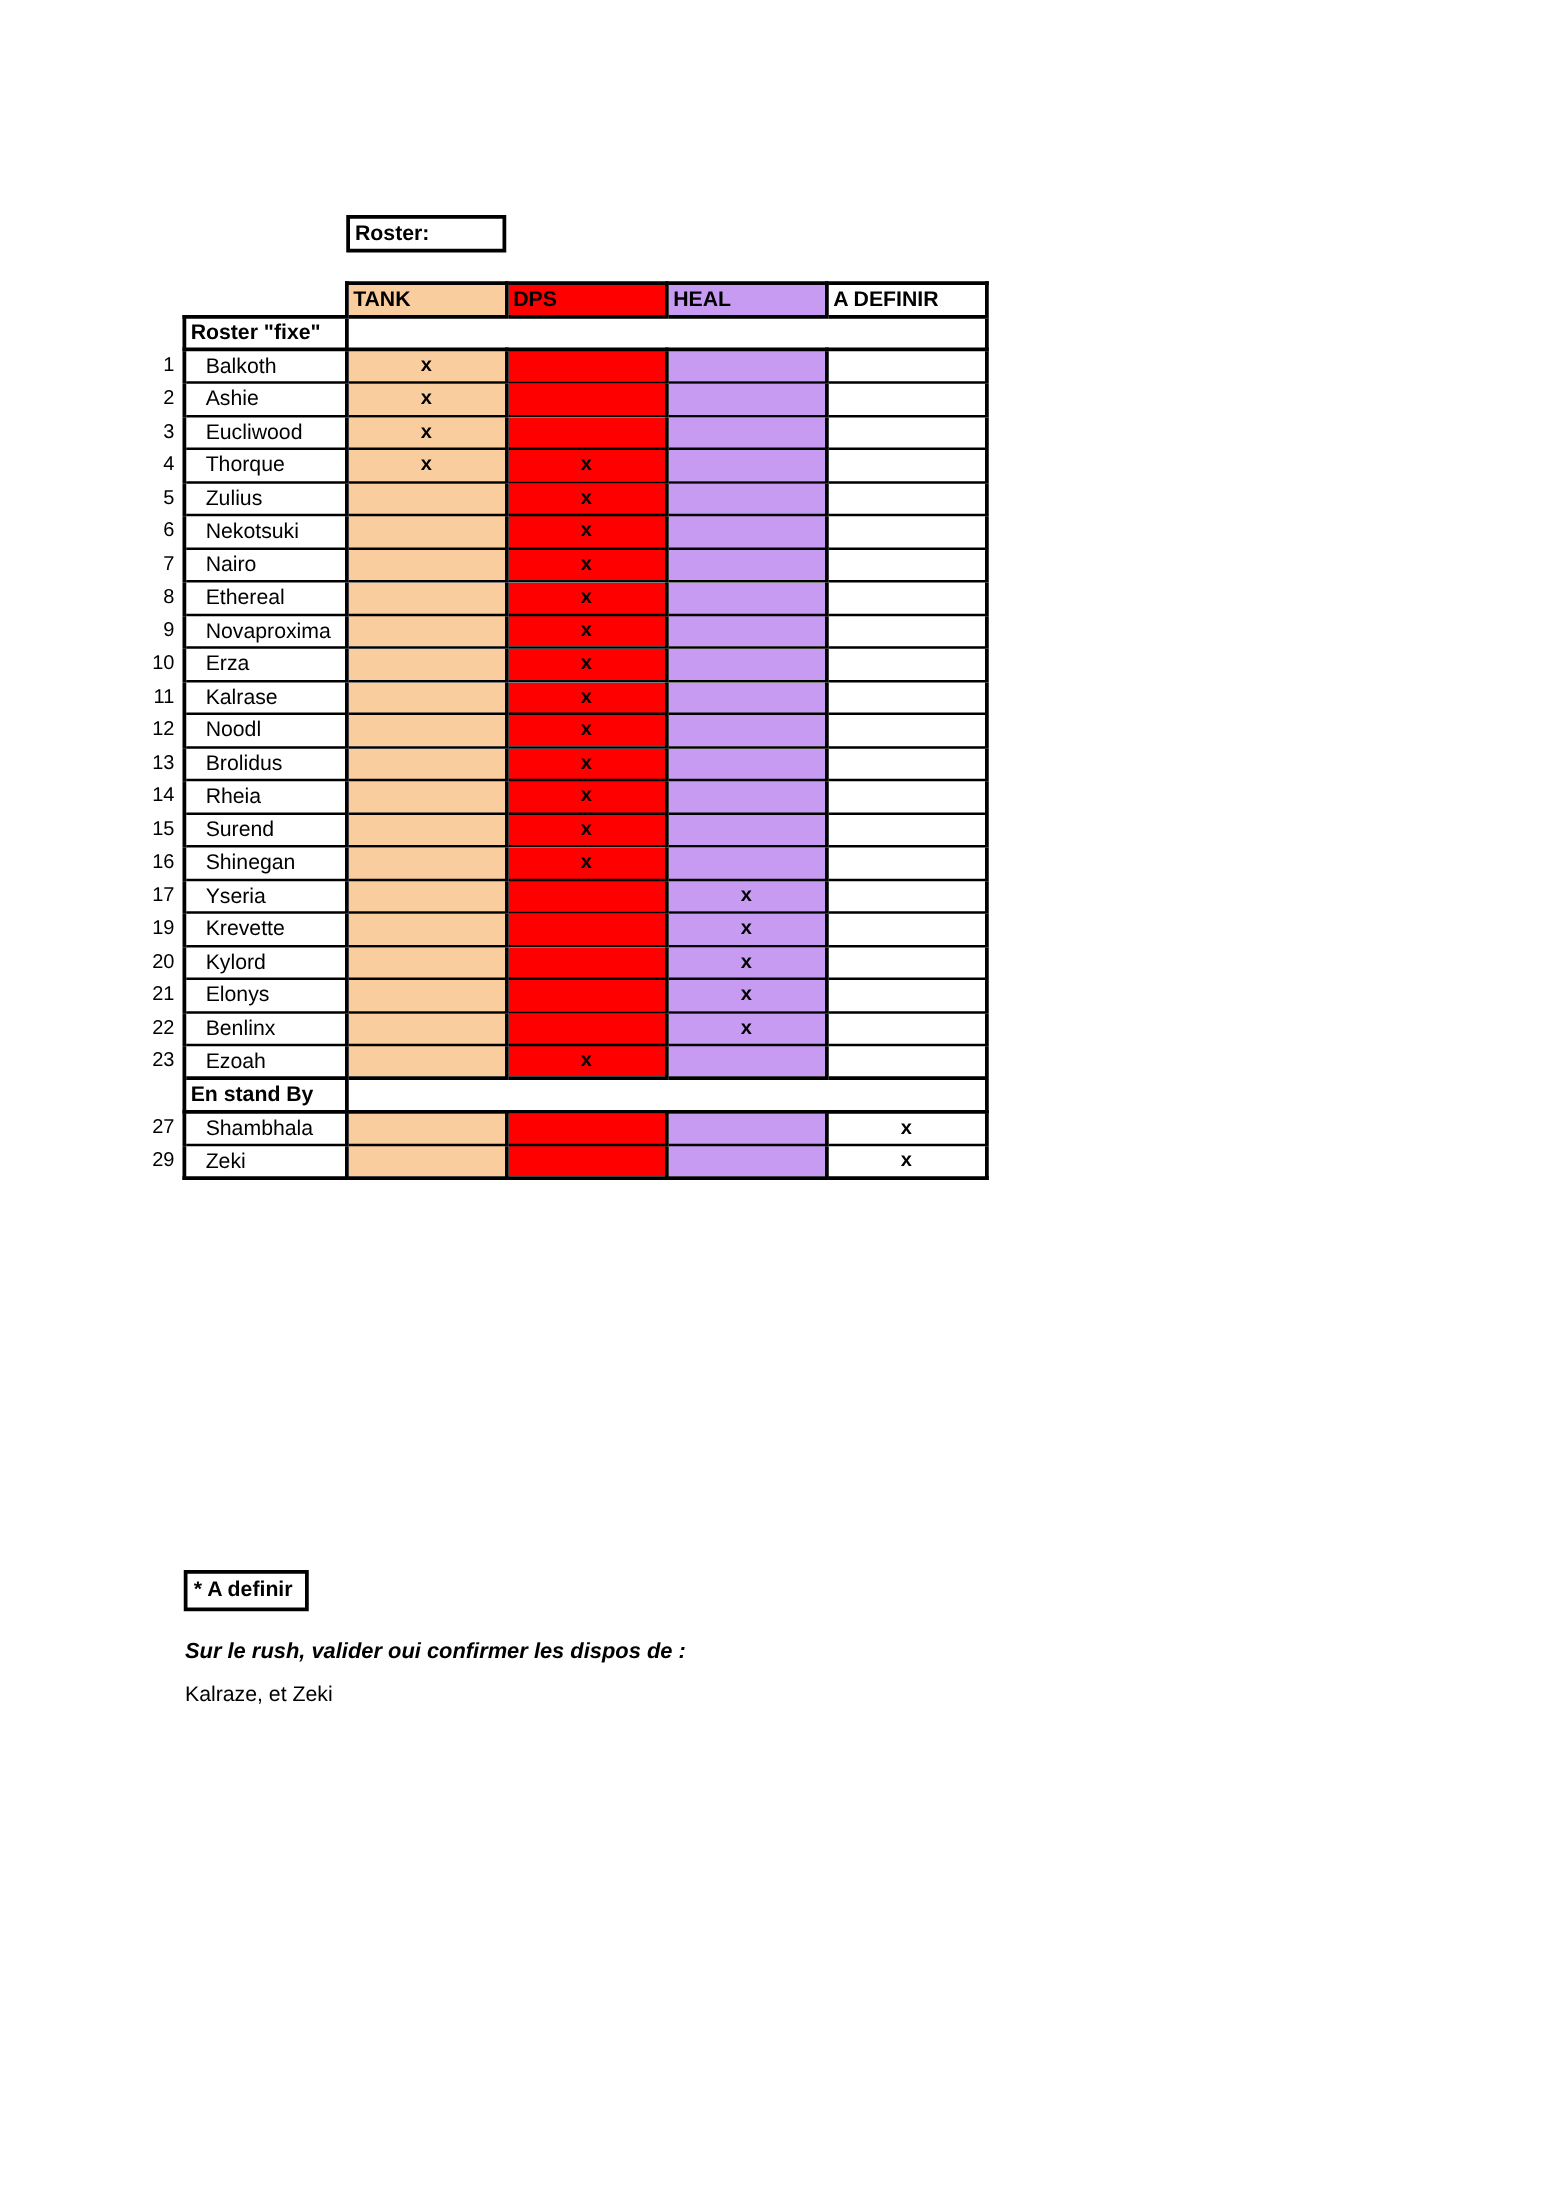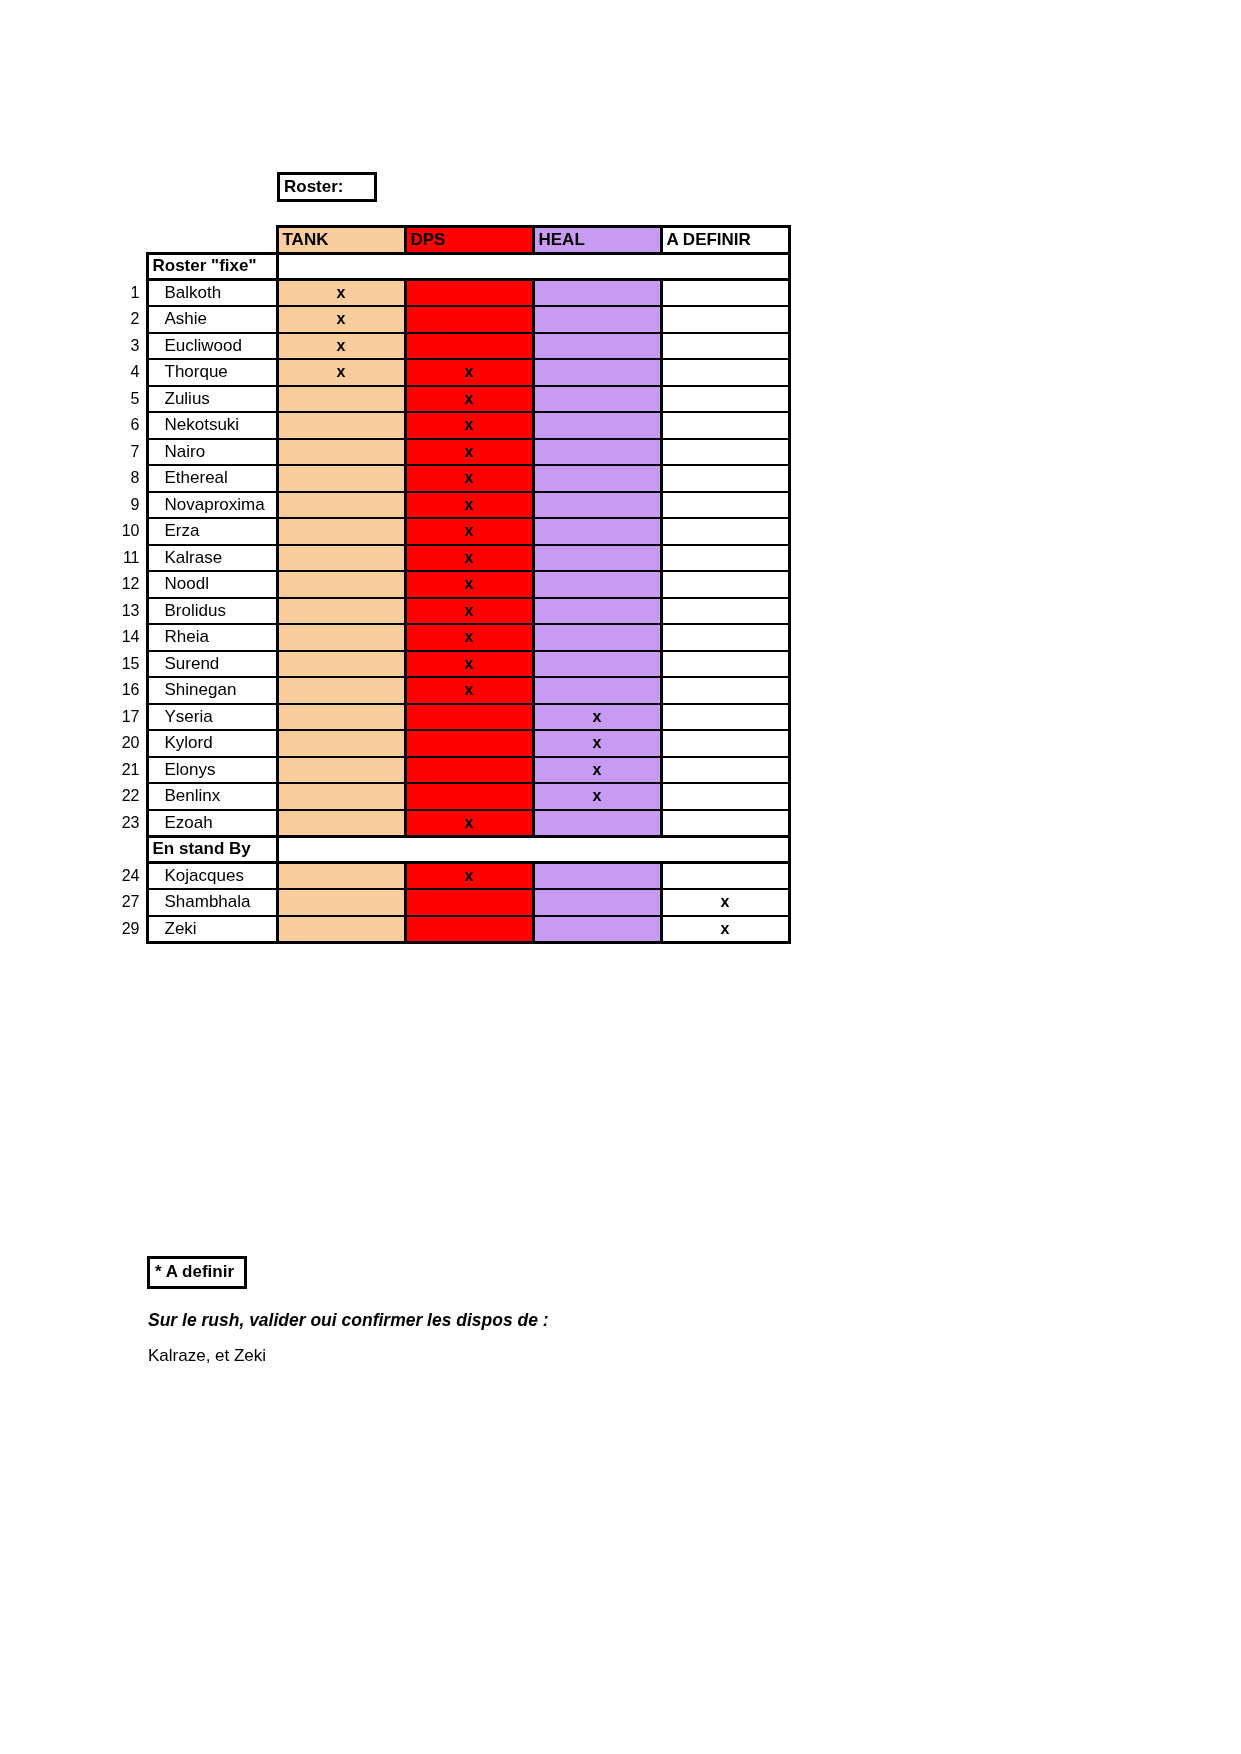"Roster:" .roster-box { width: 100px -> 128px }
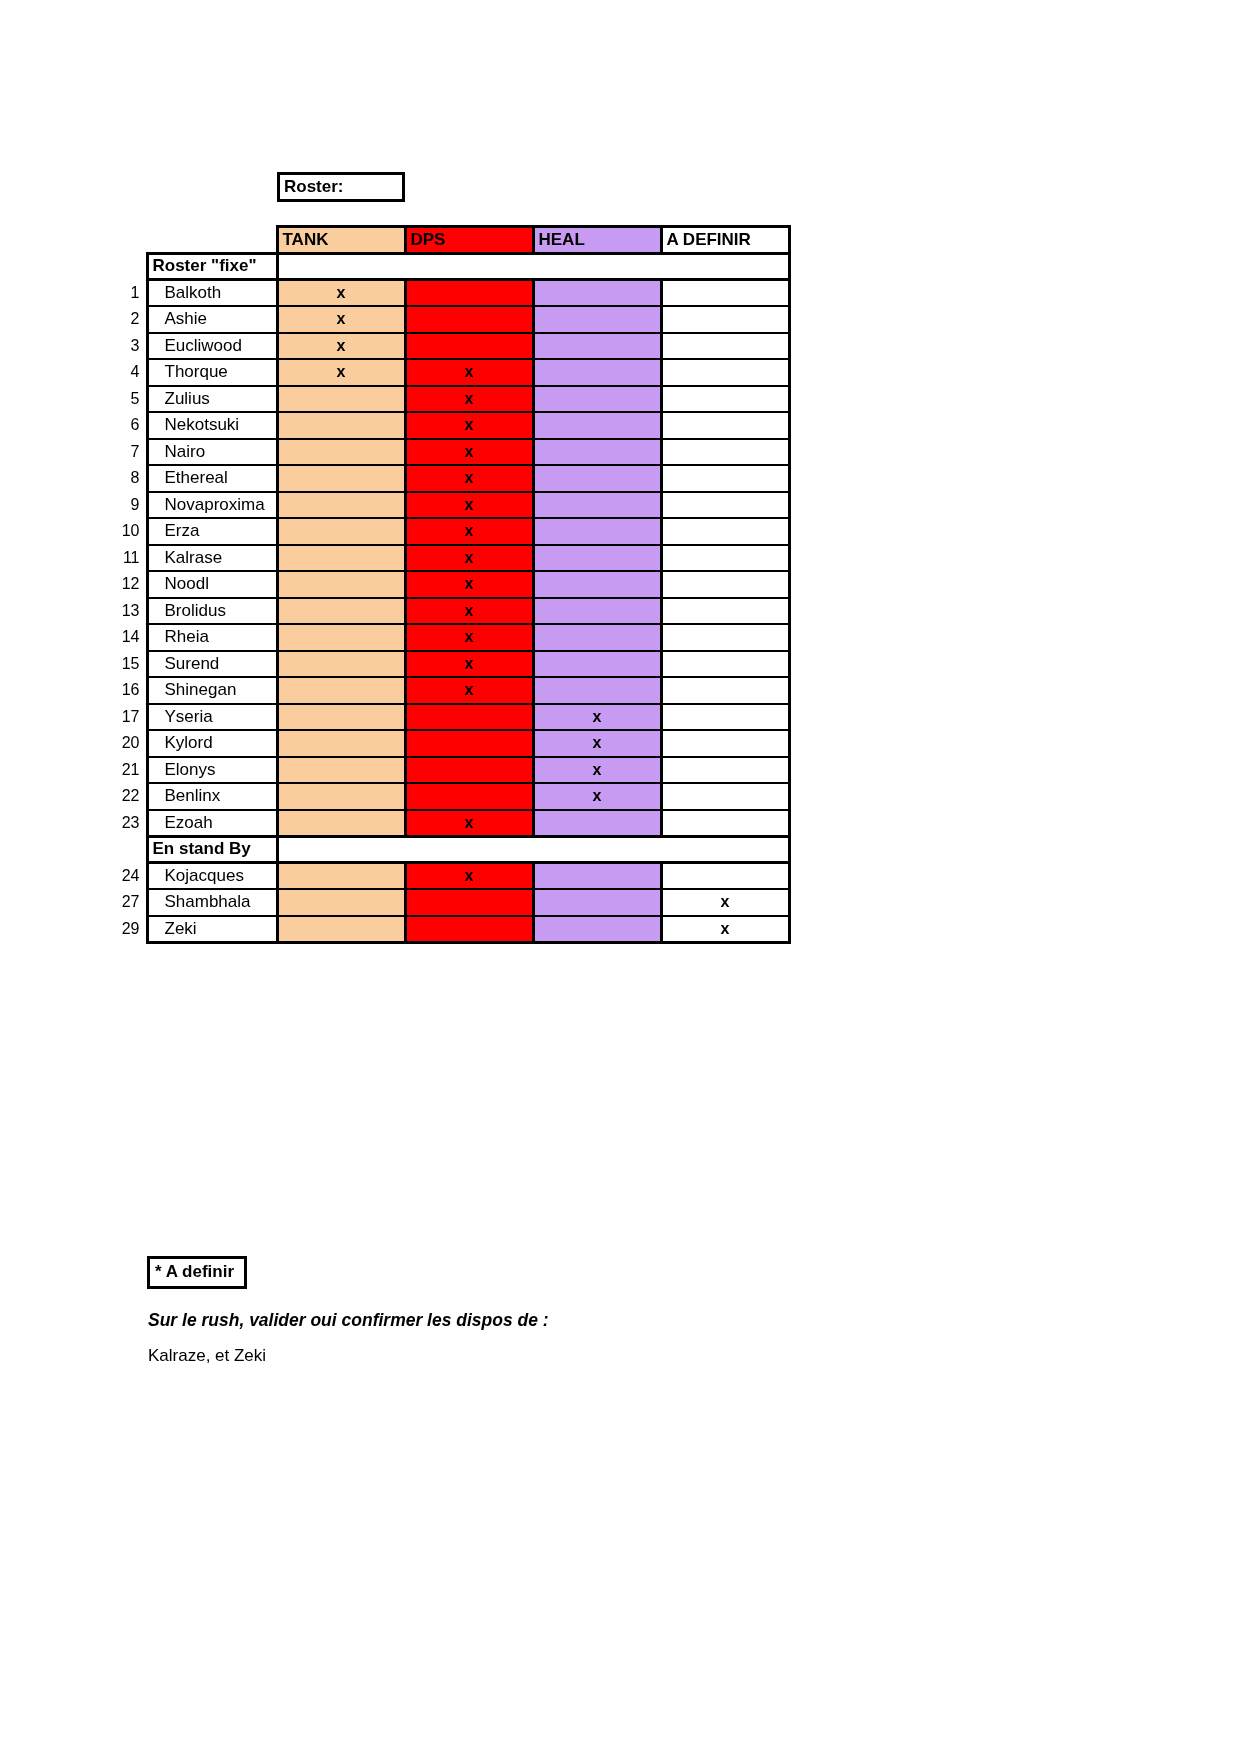"19" tr { html: none -> <tr> <td>19</td> <td>Krevette</td> <td></td> <td></td> <td>x</td> <td></td> </tr> }
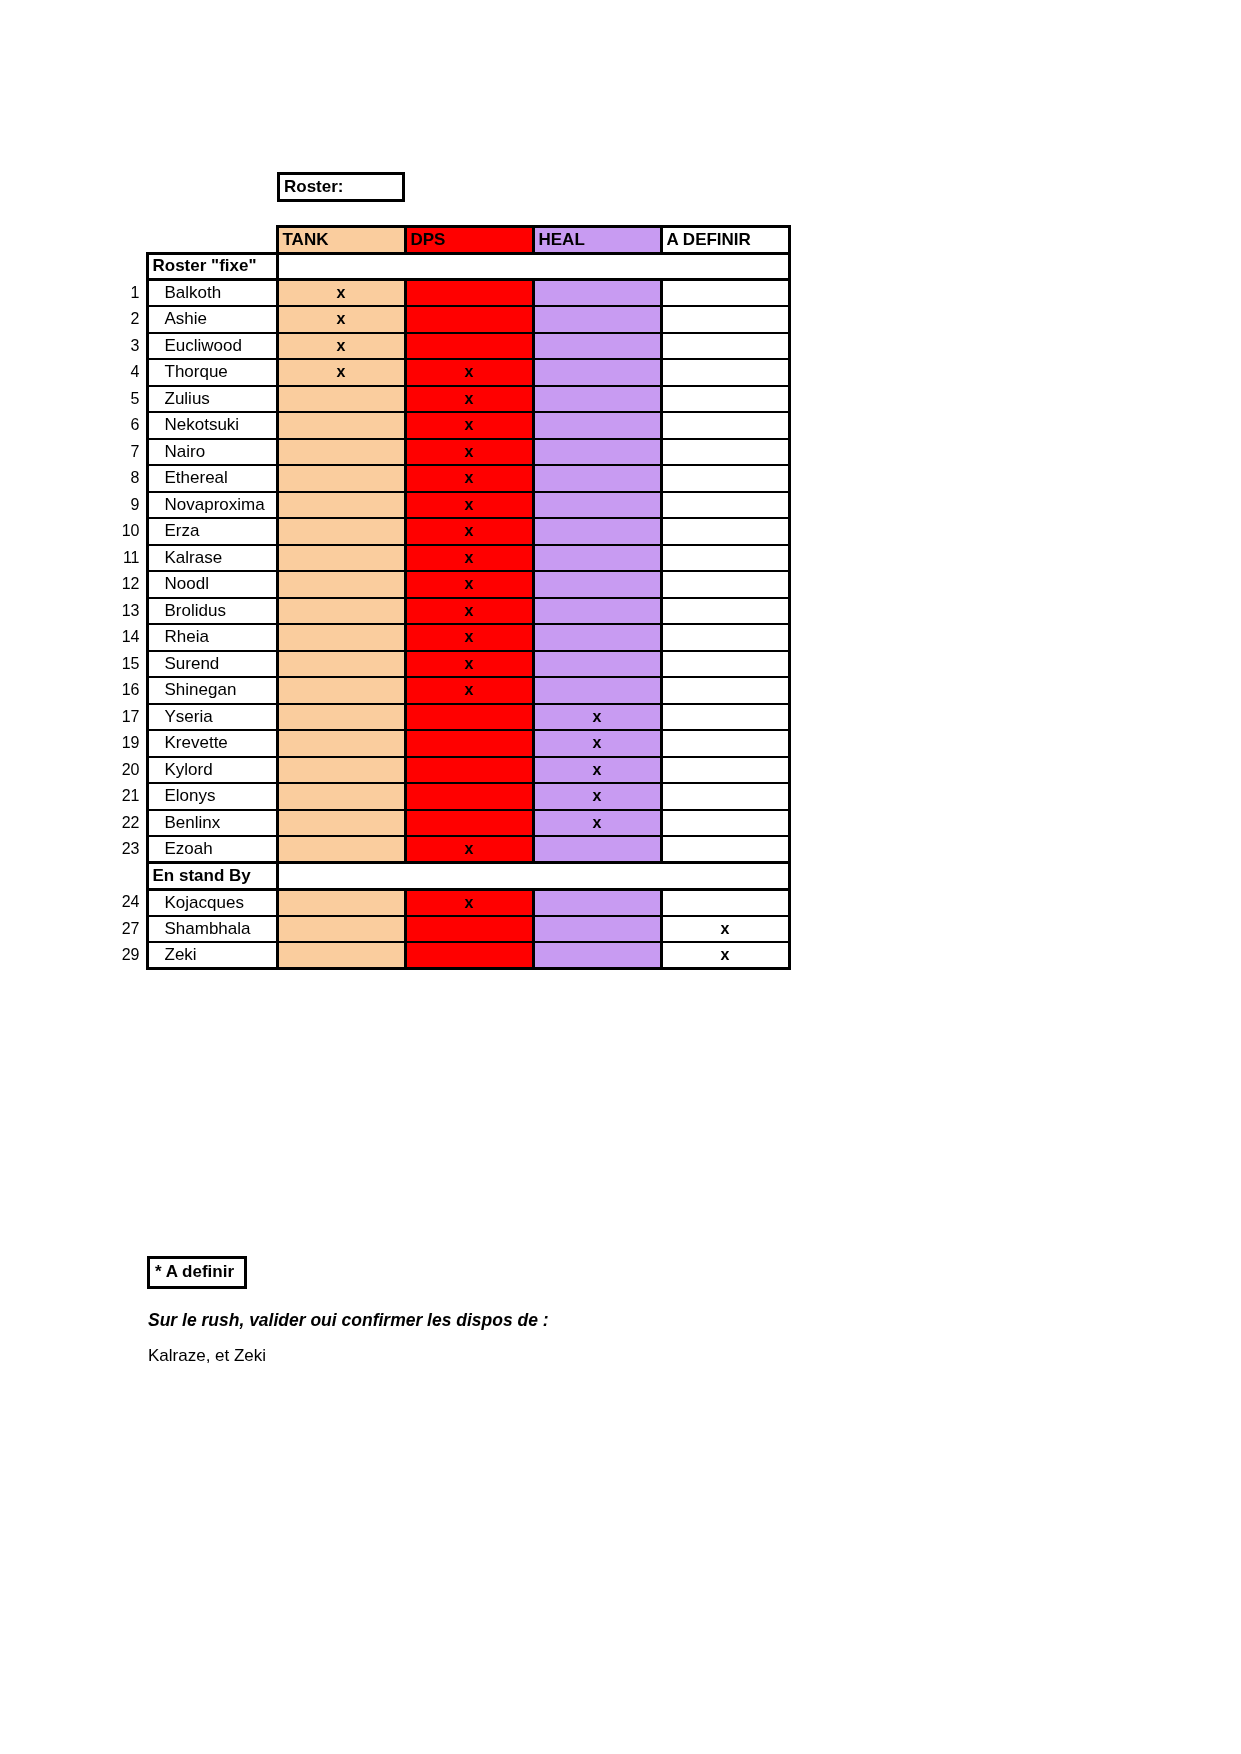"24" tr { html: <tr> <td>24</td> <td>Kojacques</td> <td></td> <td>x</td> <td></td> <td></td> </tr> -> none }
